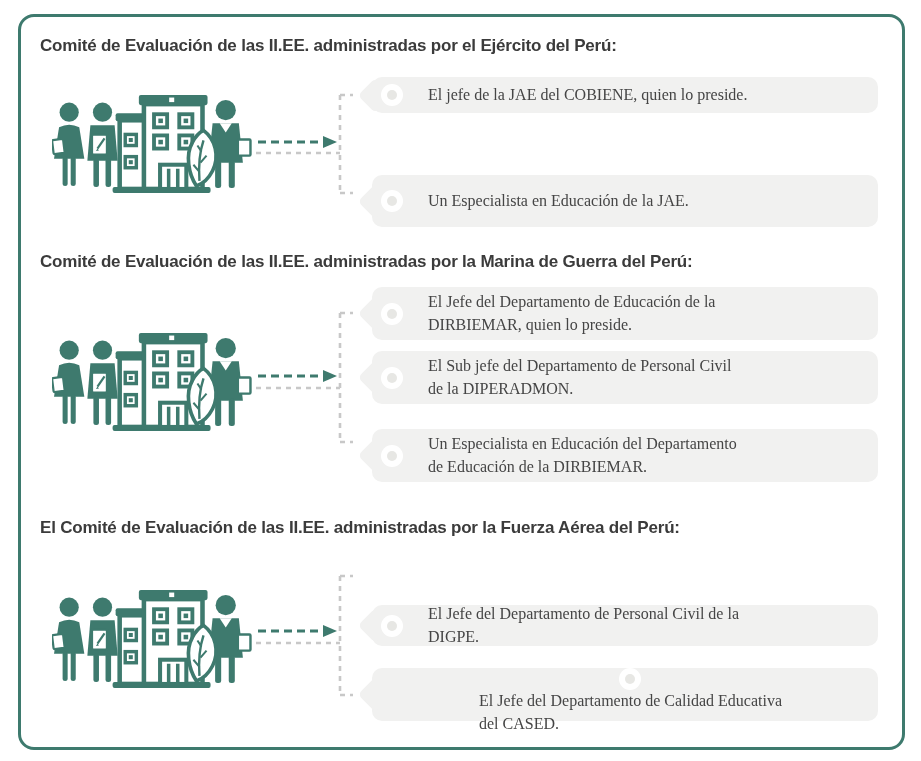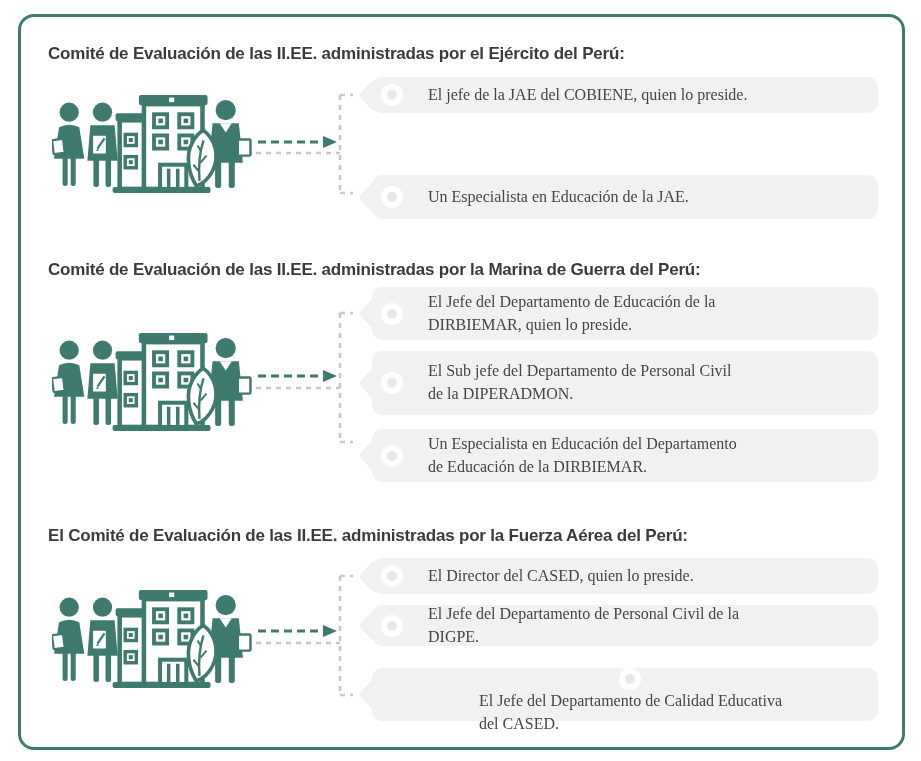"Comité de Evaluación de las" .heading { margin: 8px -> 0 }
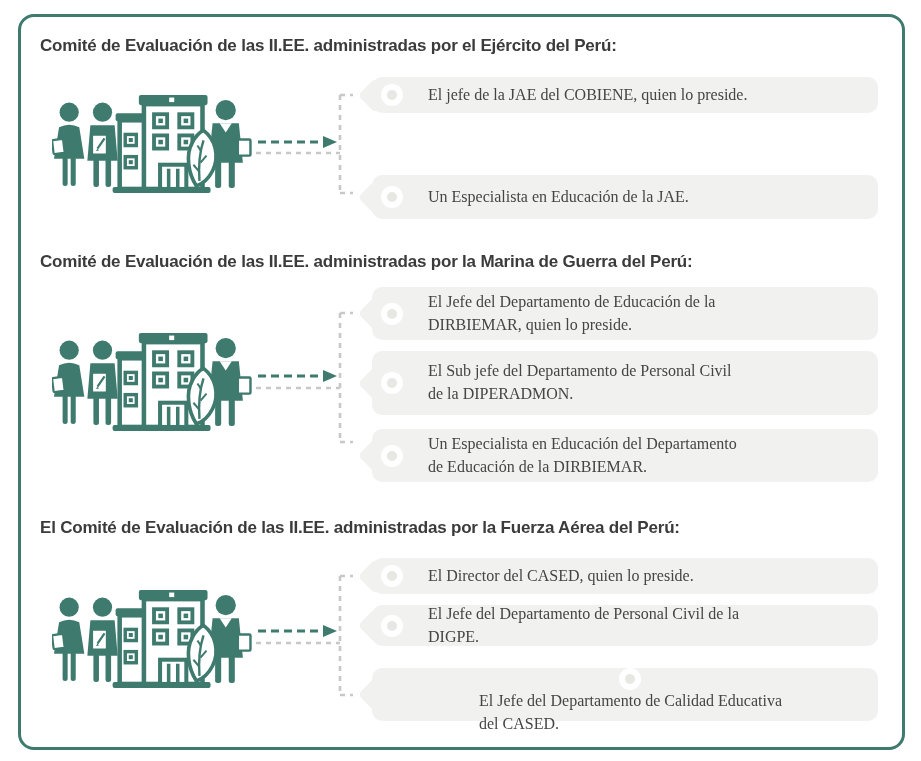"Un Especialista en Educación de" .s1c { height: 44px -> 52px }
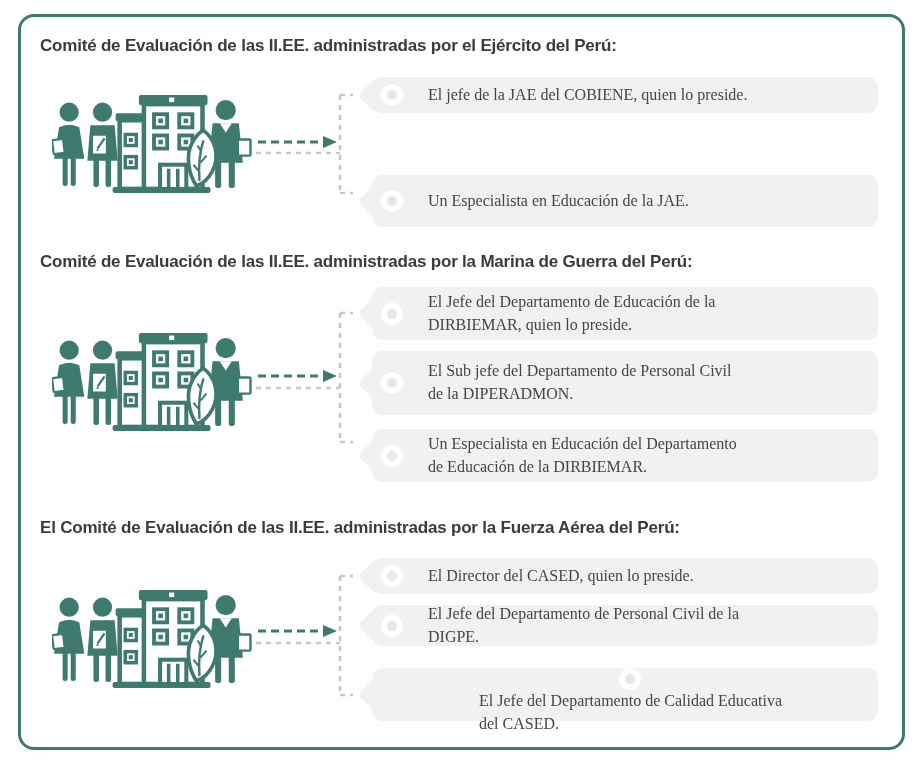"El Sub jefe del Departamento" .s2b { height: 64px -> 53px }
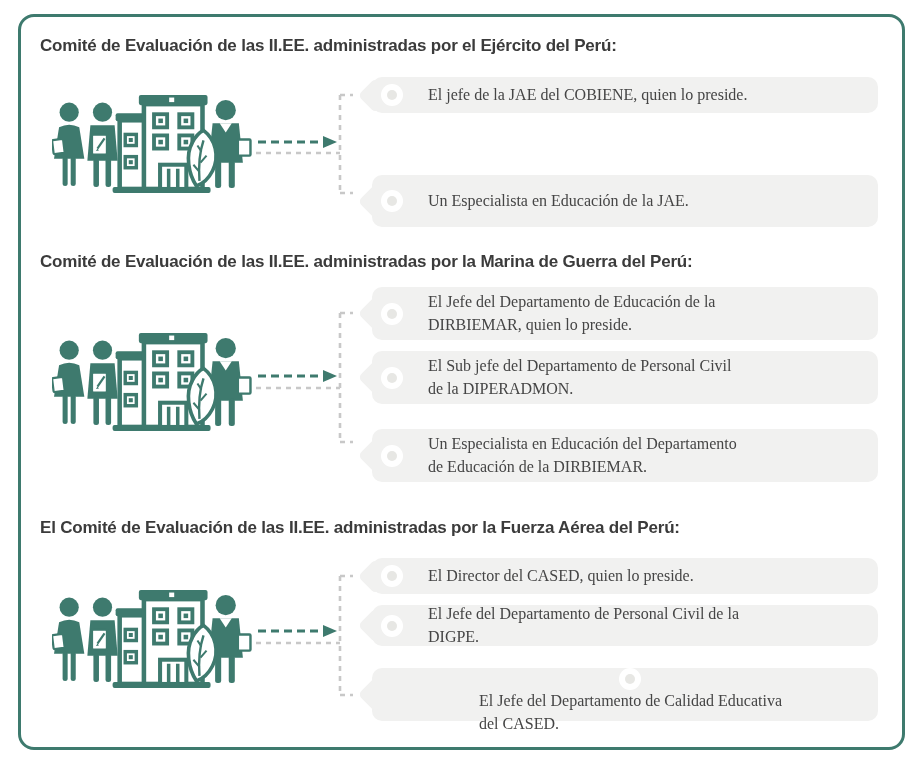"El Director del CASED, quien" div.tag { html: <div> <span></span> <div>El Director del CASED, quien lo preside.</div> </div> -> none }
